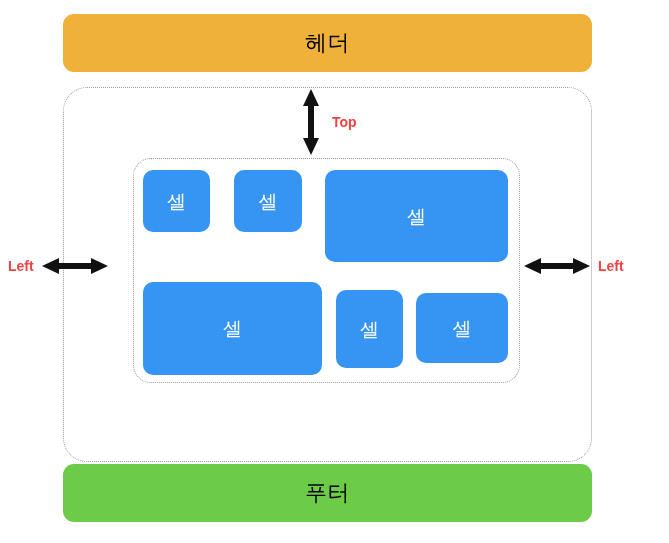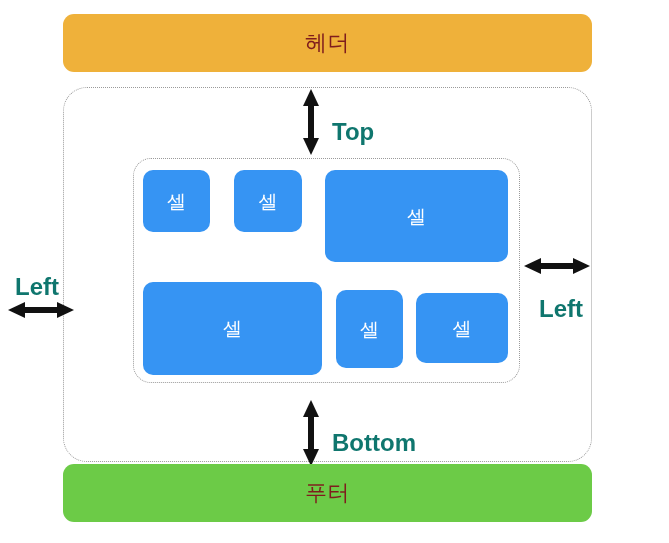"헤더" .bar-label { color: #7f1d1d -> #000000 }
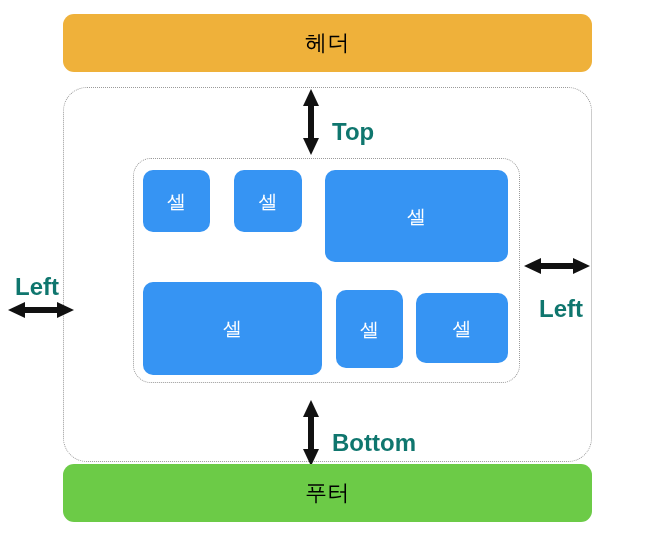"Top" .edge-label { color: #0f766e -> #ef4444; font-size: 24px -> 14px; margin-top: 20px -> none }
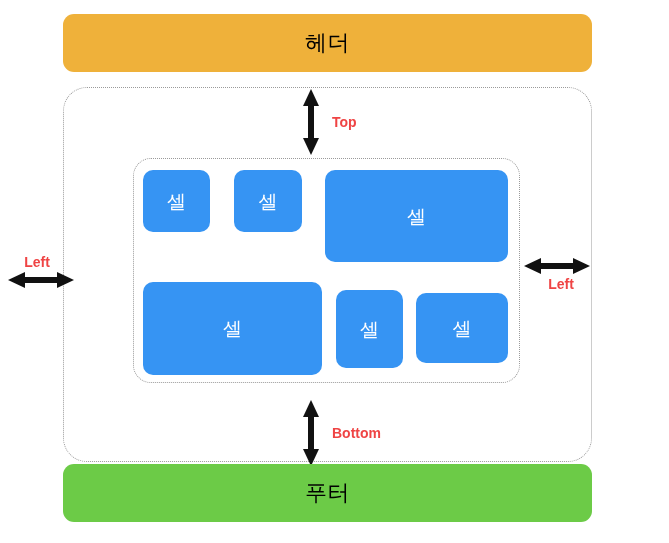"Left" .arrow-group { flex-direction: column -> none }
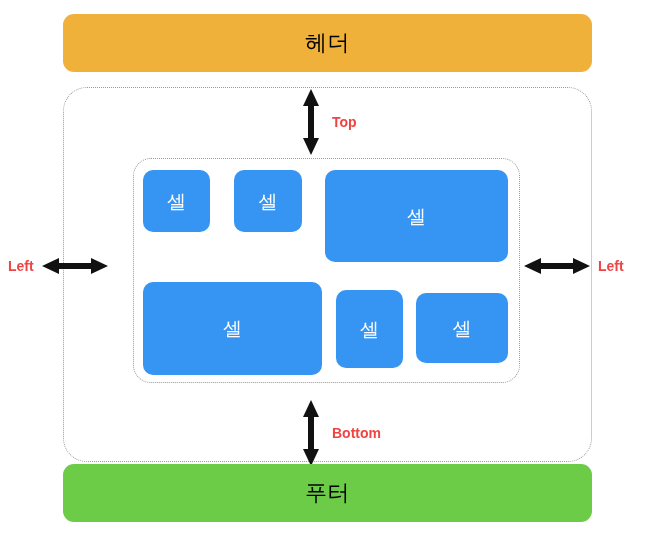"Bottom" div.arrow-group { html: <div> <span> <svg> <polygon></polygon> <rect></rect> <polygon></polygon> </svg> </span> <span>Bottom</span> </div> -> none }
